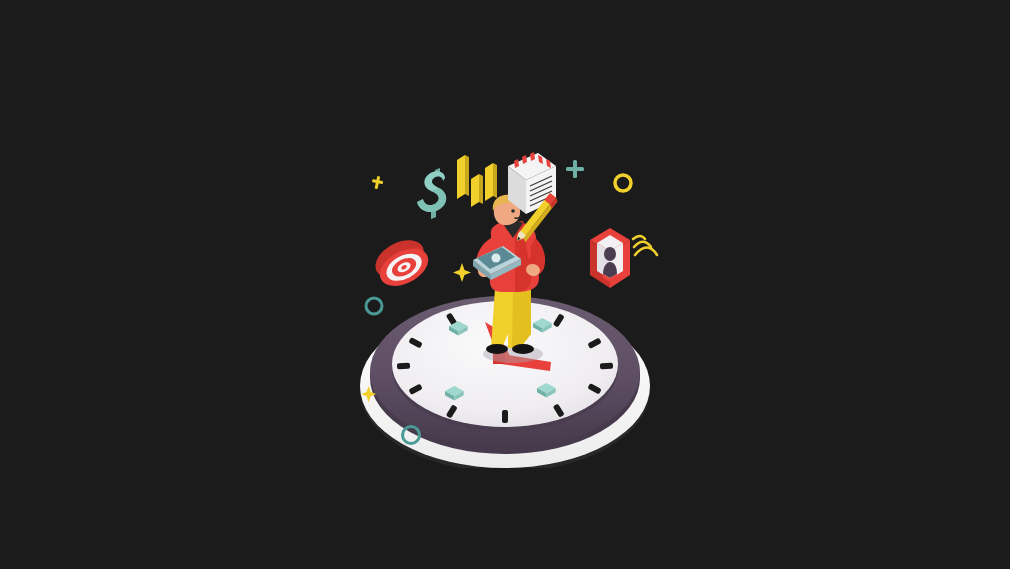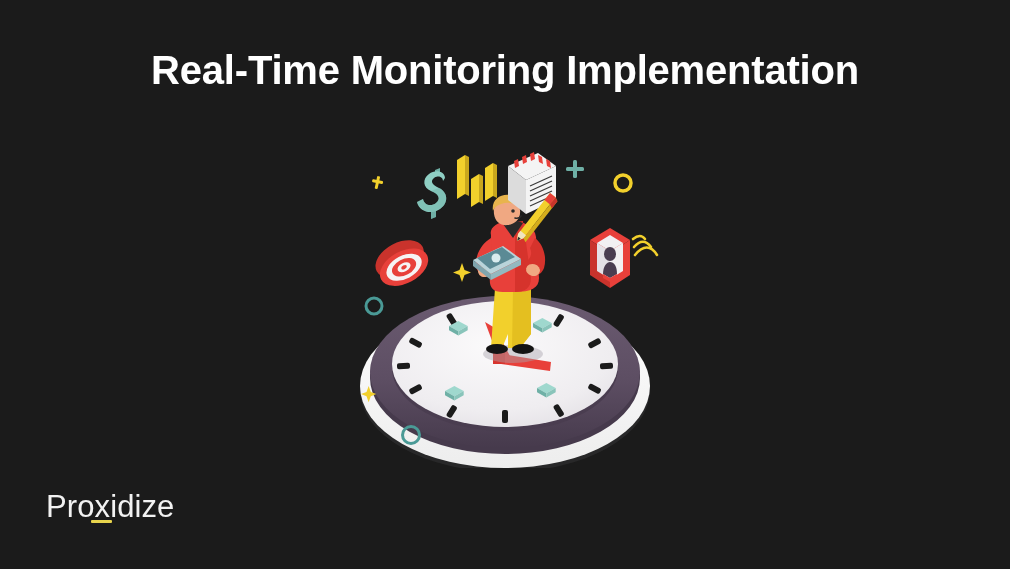"Real-Time Monitoring Implementation" div { html: <div>Real-Time Monitoring Implementation</div> -> none }
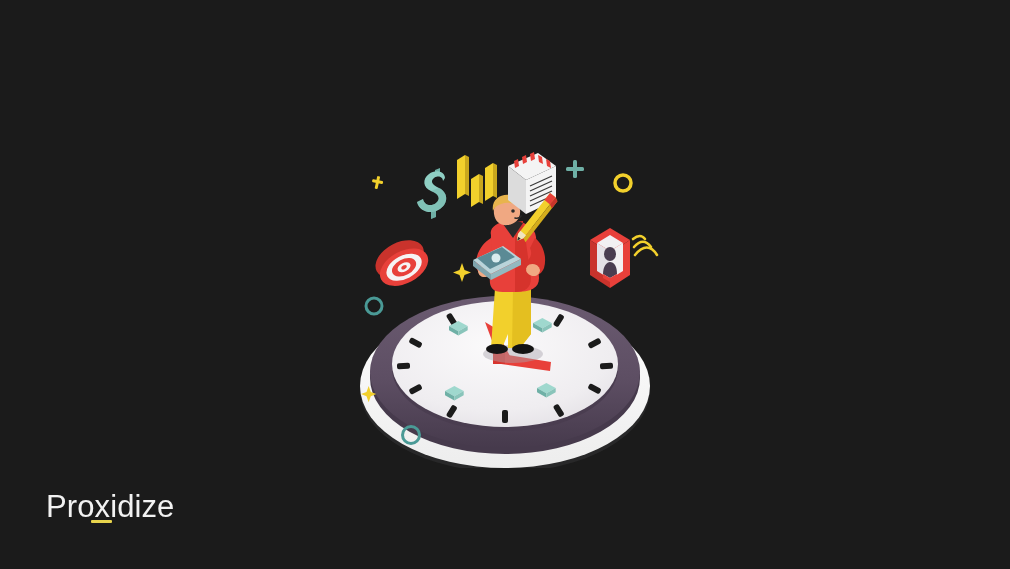"Proxidize" div { html: <div> <div>Proxidize</div> <div></div> </div> -> none }
